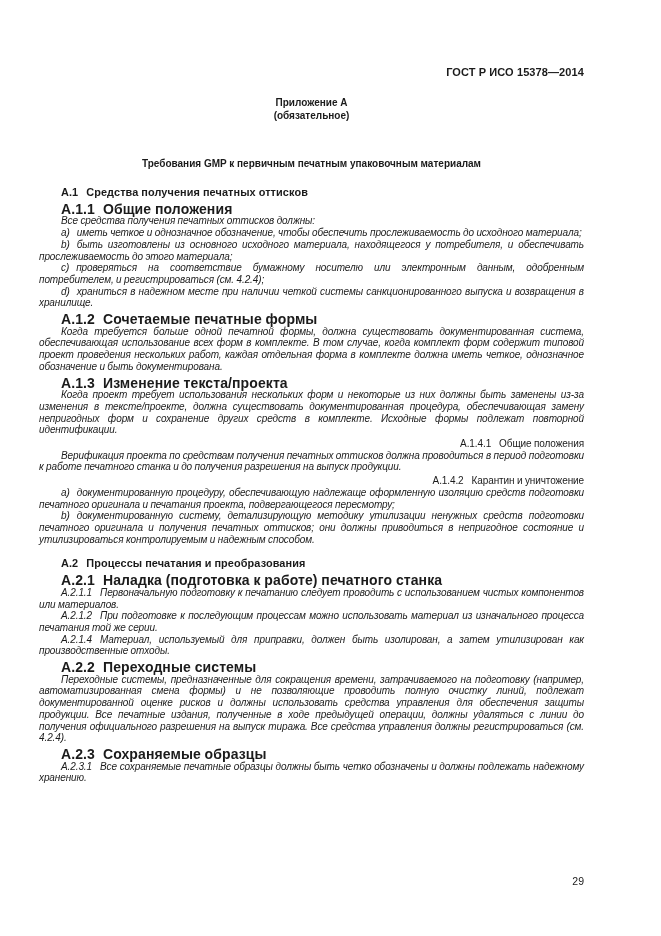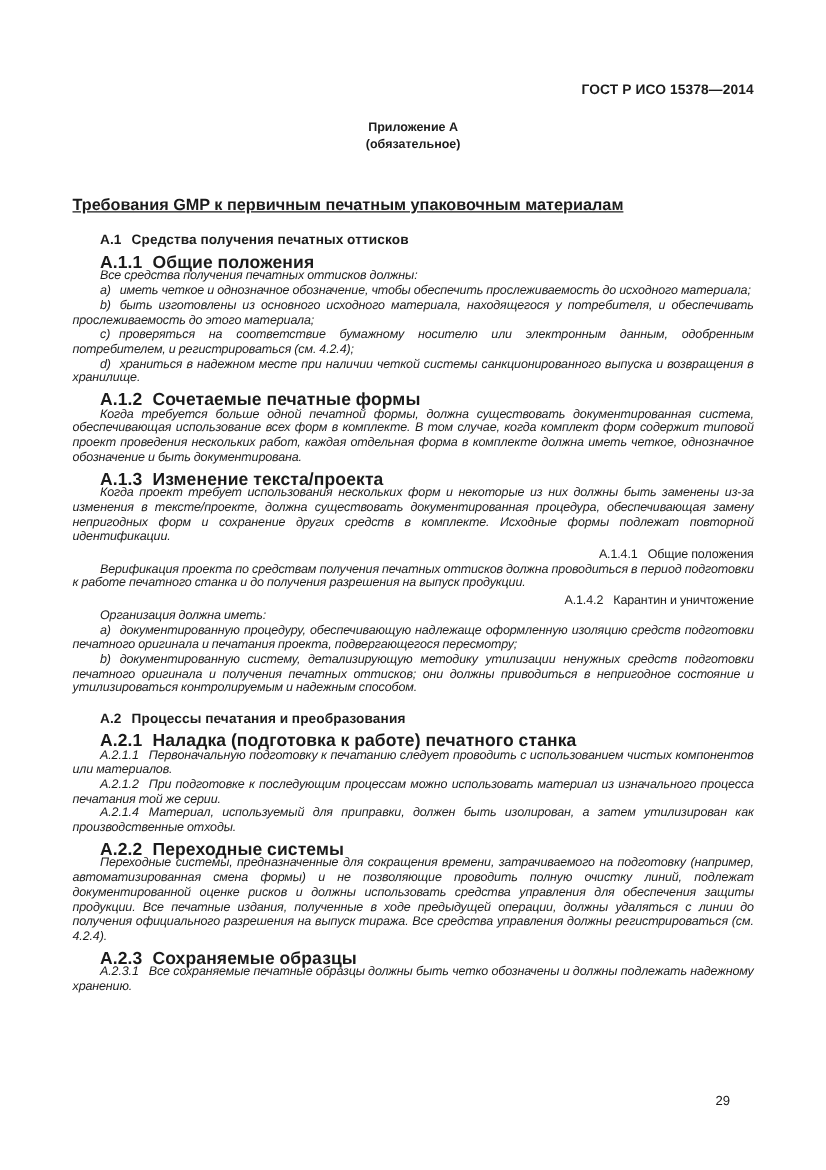"ГОСТ Р ИСО 15378—2014" .content { margin-left: 19px -> none }
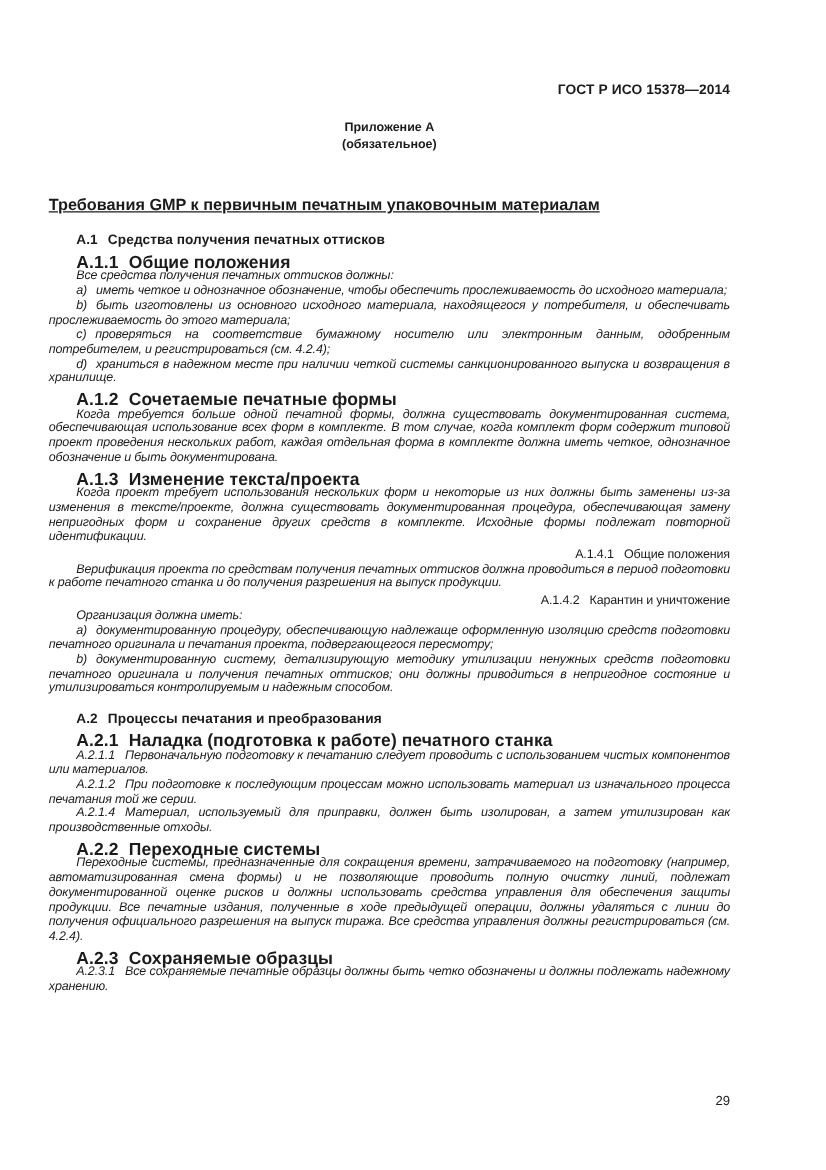"Требования GMP к первичным печатным" .doc-title { font-size: 13px -> 10px; text-align: left -> center; text-decoration: underline -> none }
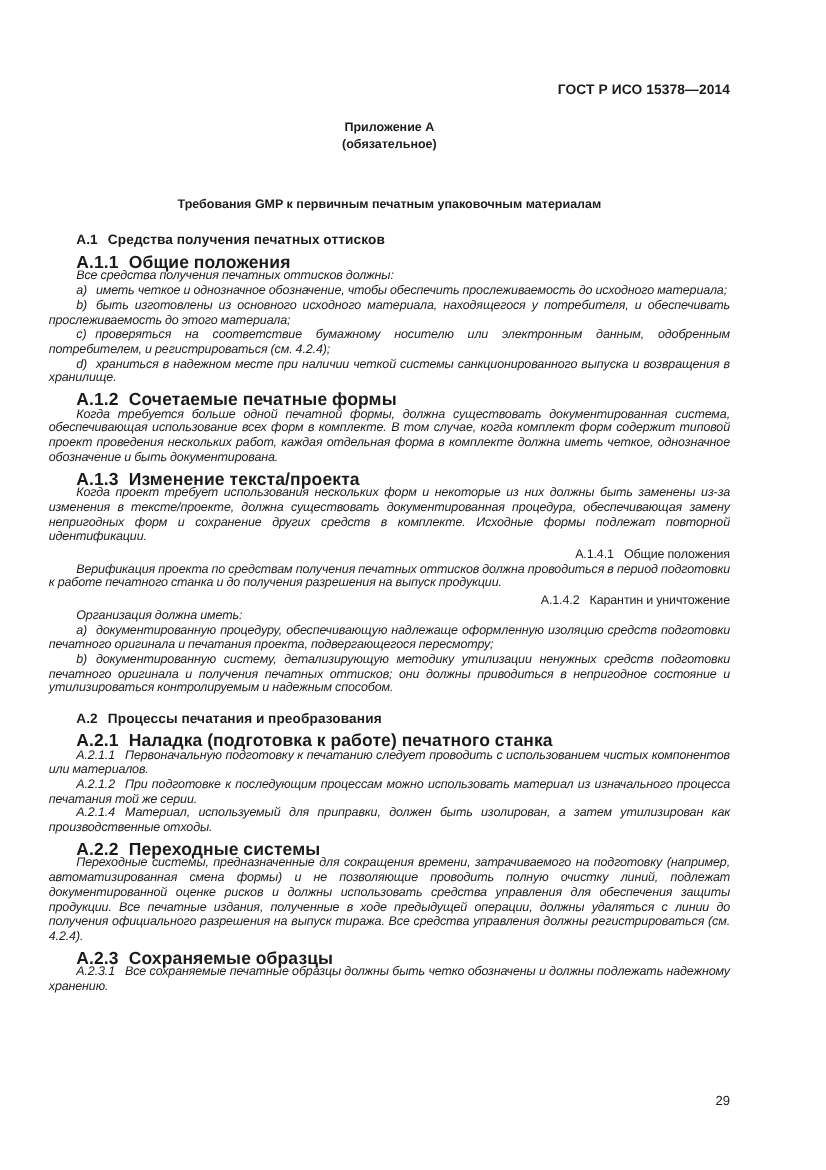"Организация должна иметь:" div.p { html: <div>Организация должна иметь:</div> -> none }
